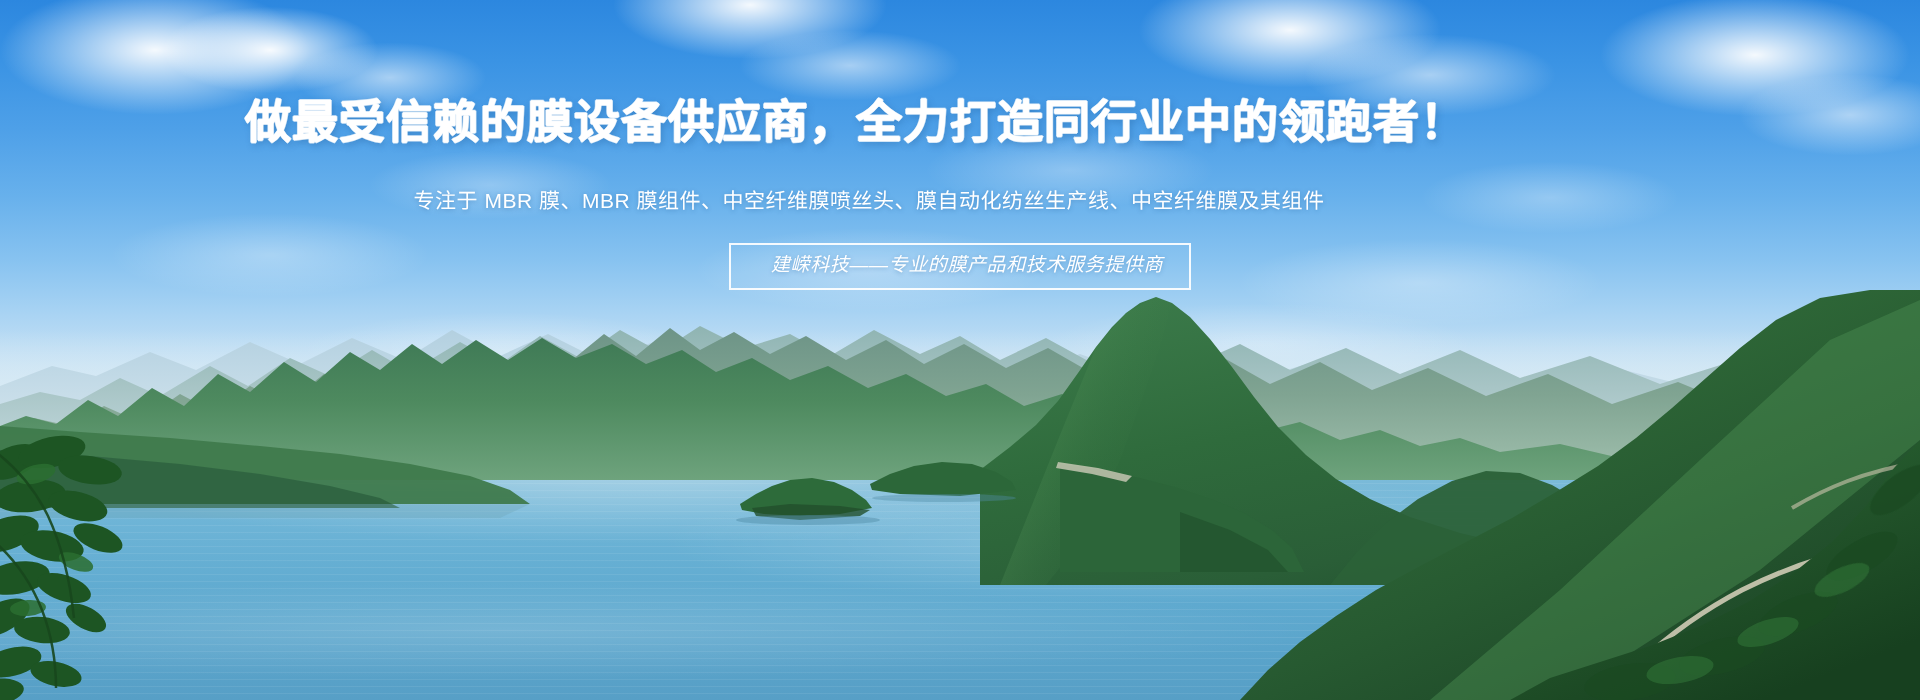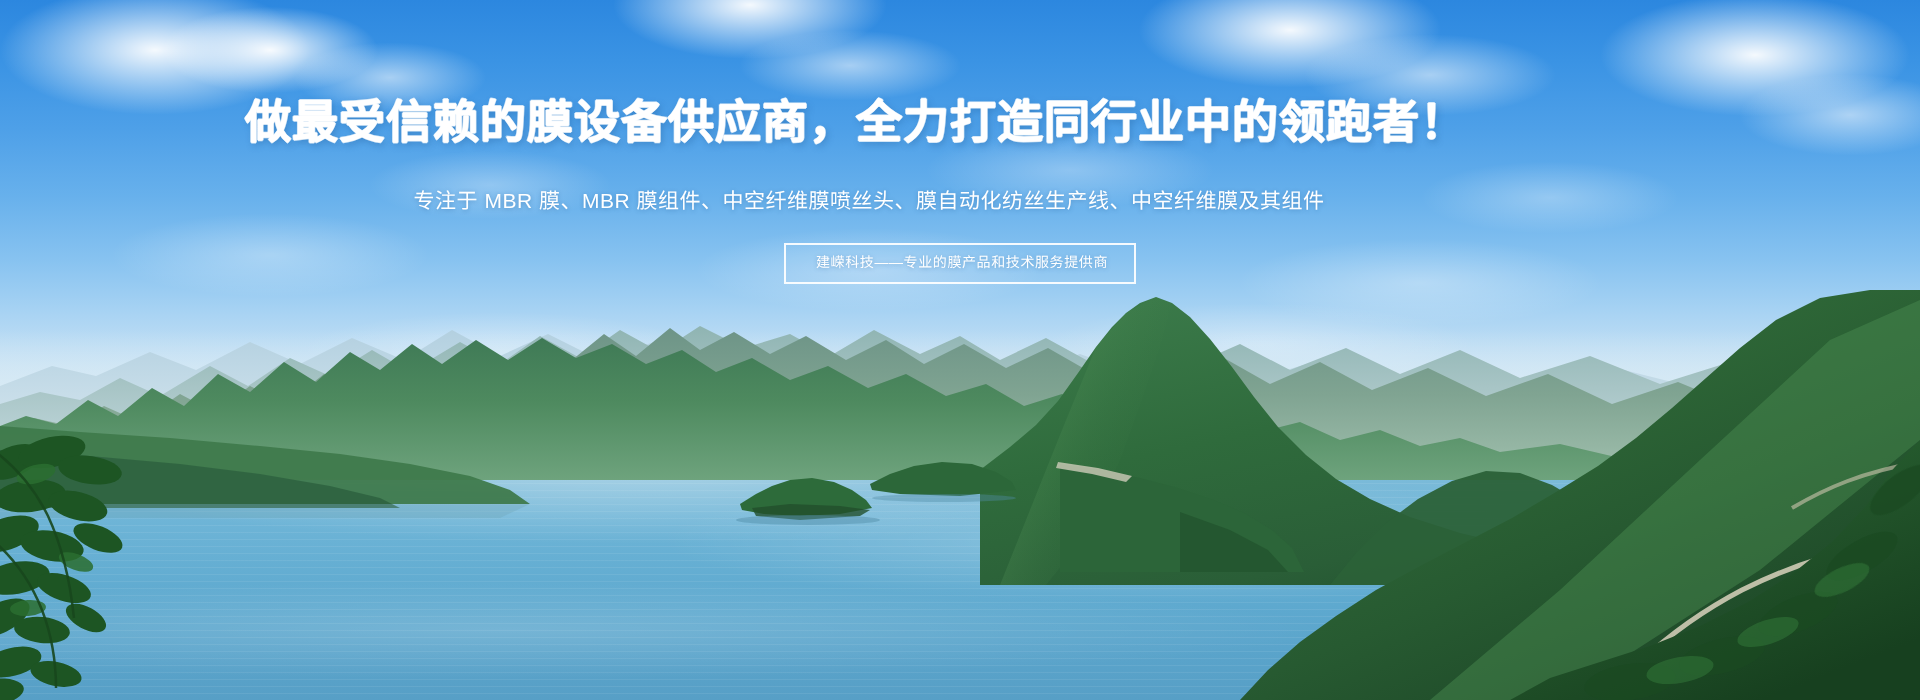"建嵘科技——专业的膜产品和技术服务提供商" .tagline { font-size: 14px -> 19px; font-style: none -> italic; padding: 9px 26px 11px 30px -> 9px 26px 11px 40px }
